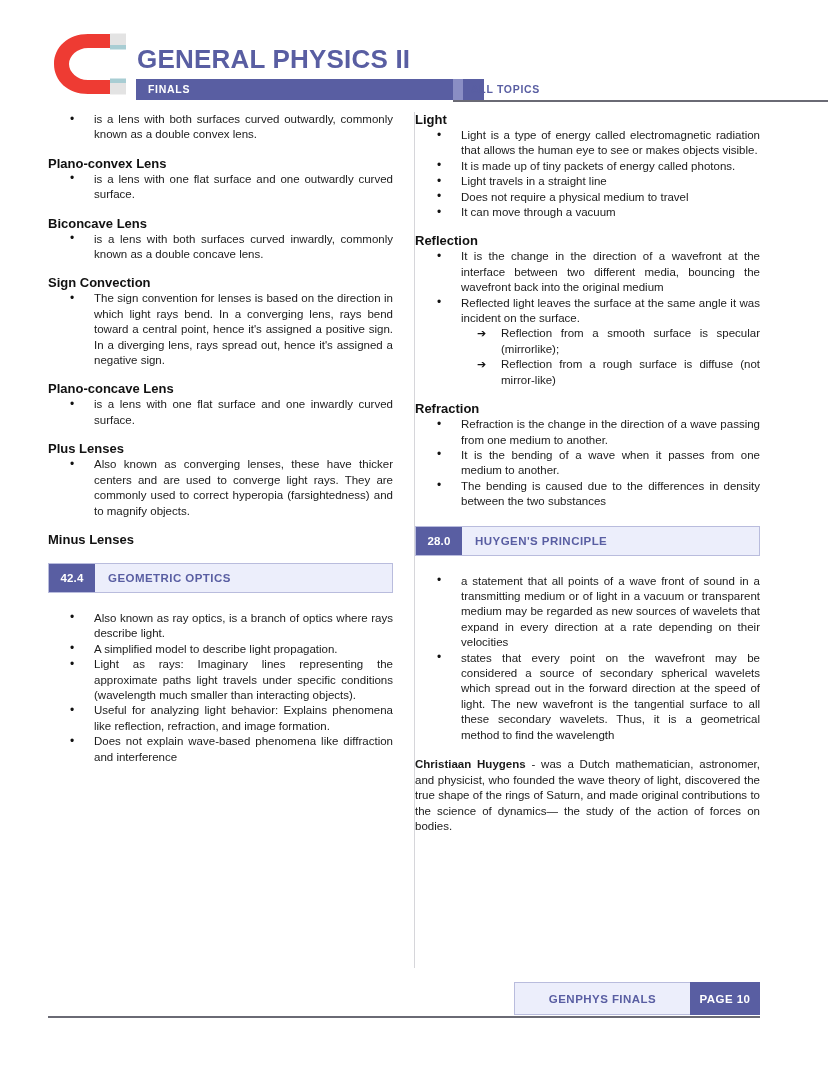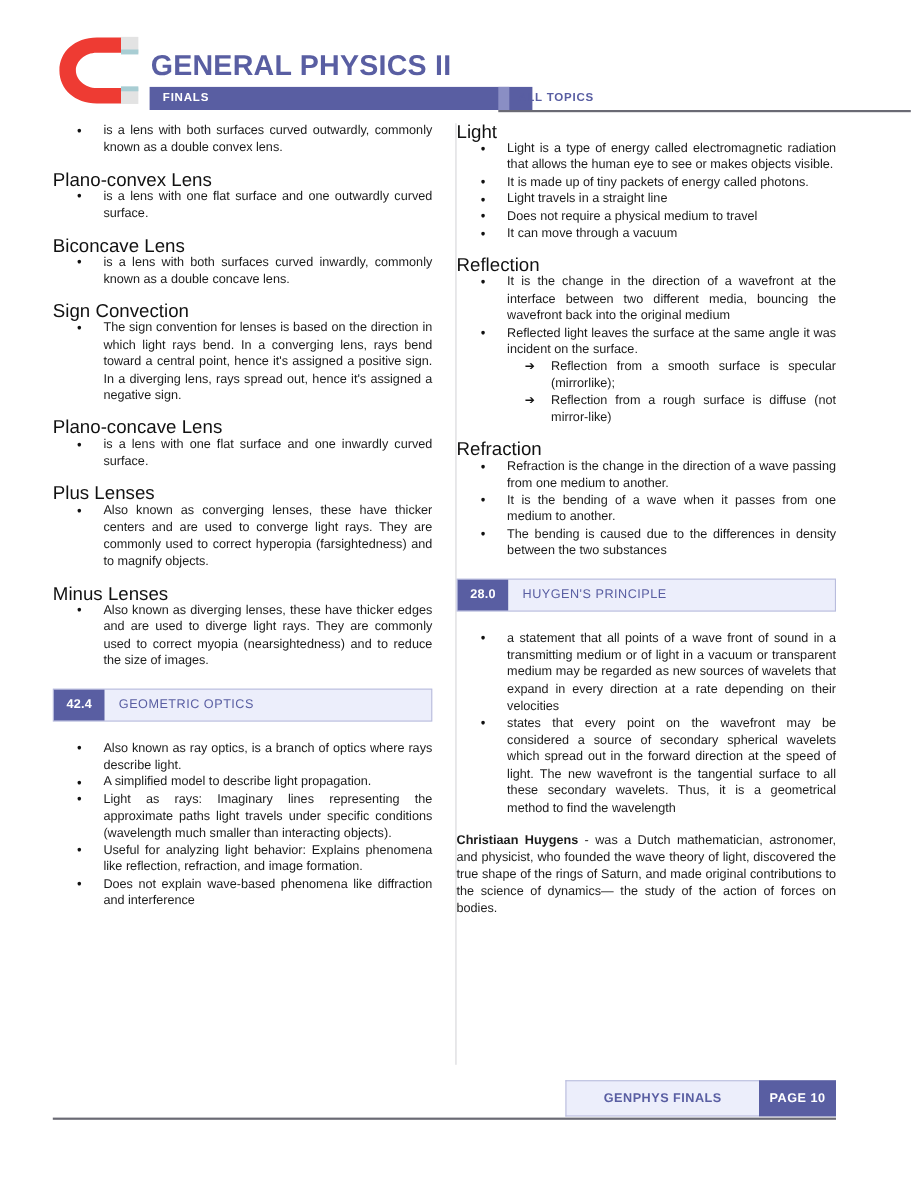"Light" h3.sub-head { font-size: 17px -> 13px; font-weight: normal -> bold }
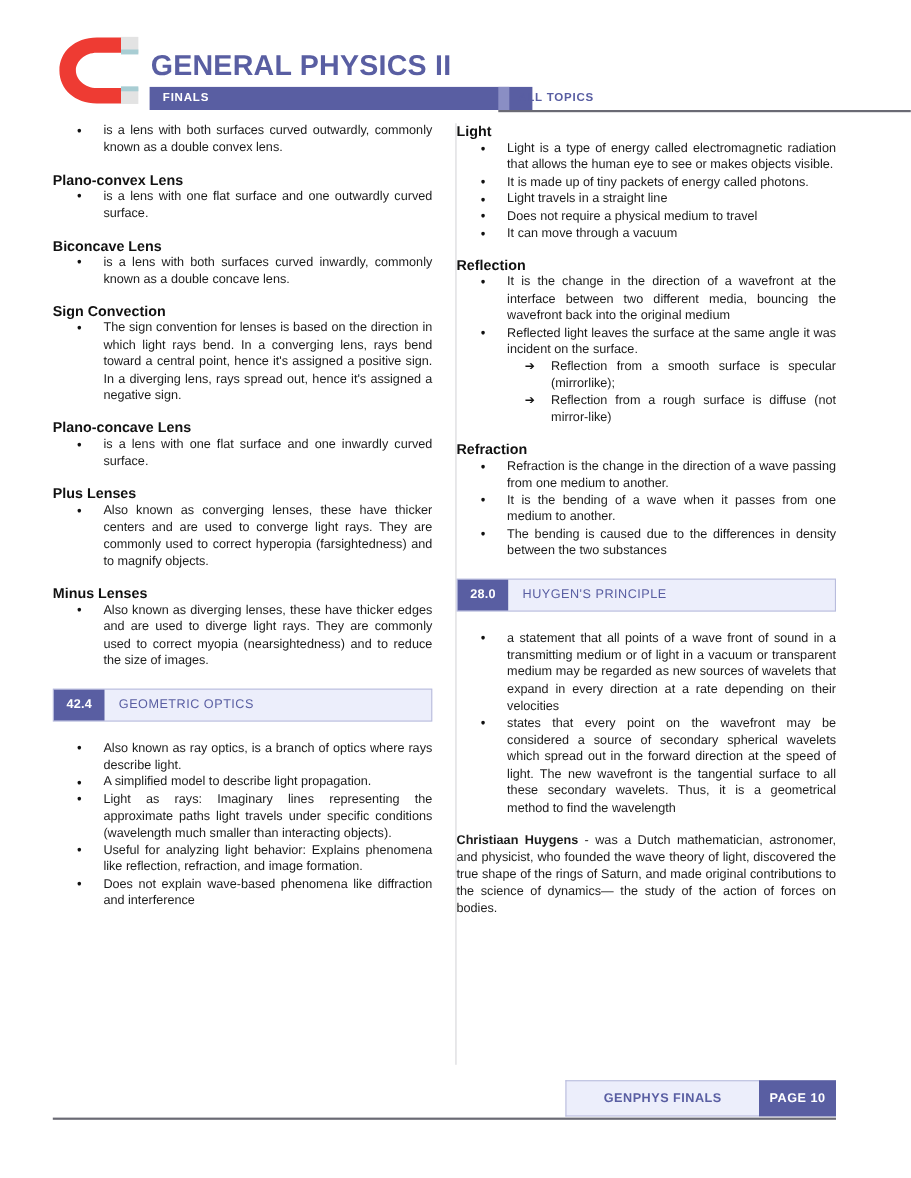"HUYGEN'S PRINCIPLE" .section-label { font-weight: normal -> bold }
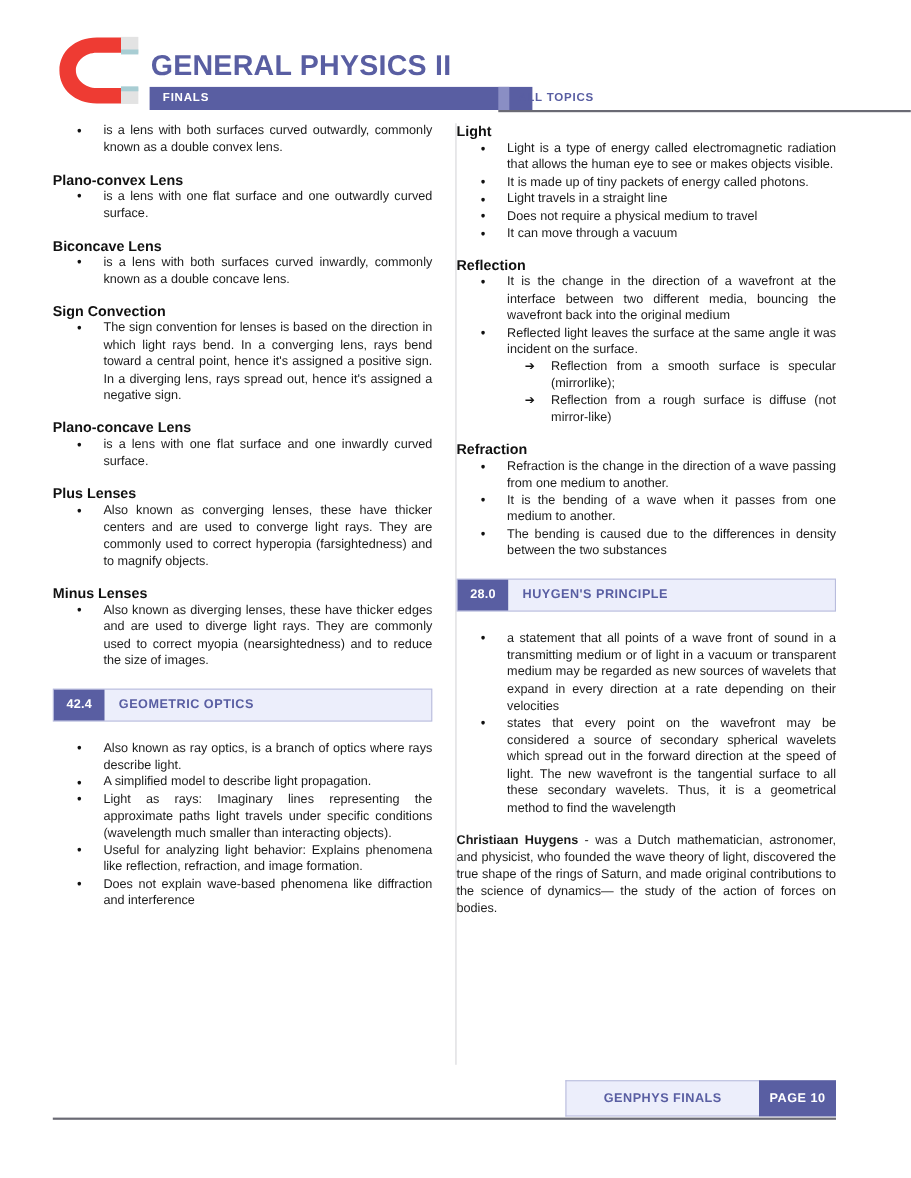"Also known as diverging lenses," ul.bullets { html: <ul> <li>Also known as diverging lenses, these have thicker edges and are used to diverge light rays. They are commonly used to correct myopia (nearsightedness) and to reduce the size of images.</li> </ul> -> none }
